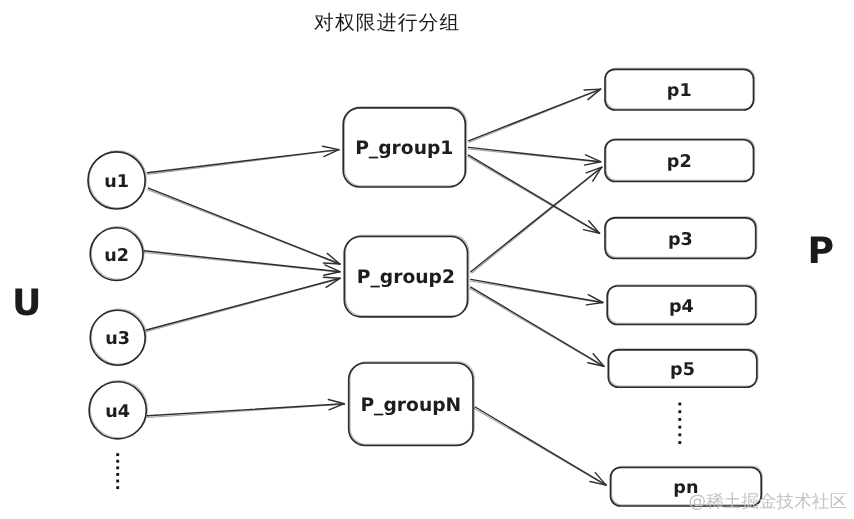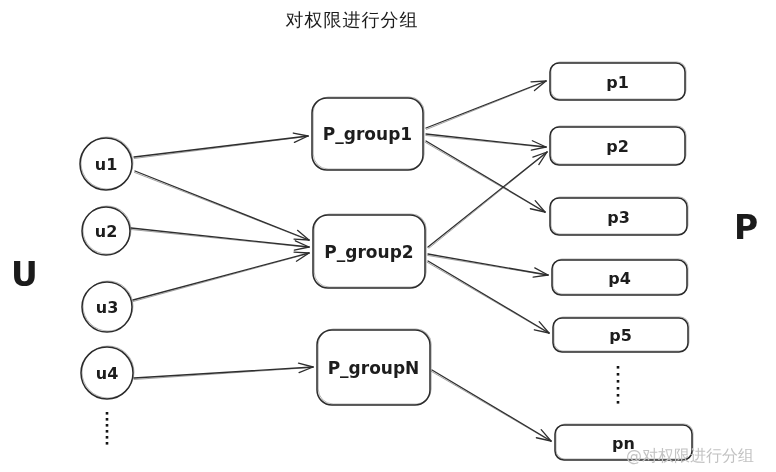"@对权限进行分组" div.watermark { text: @对权限进行分组 -> @稀土掘金技术社区 }
